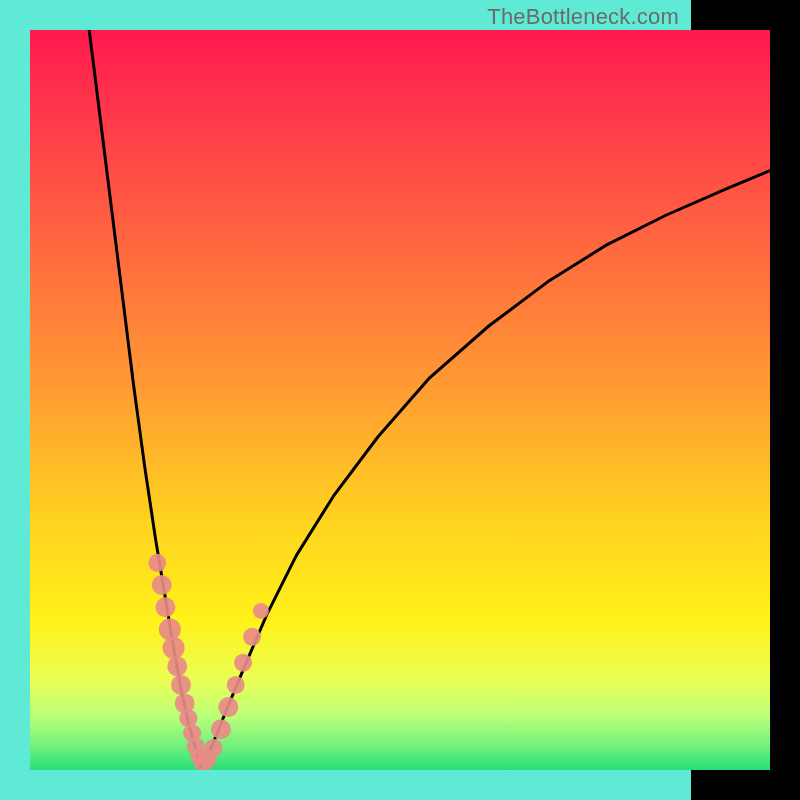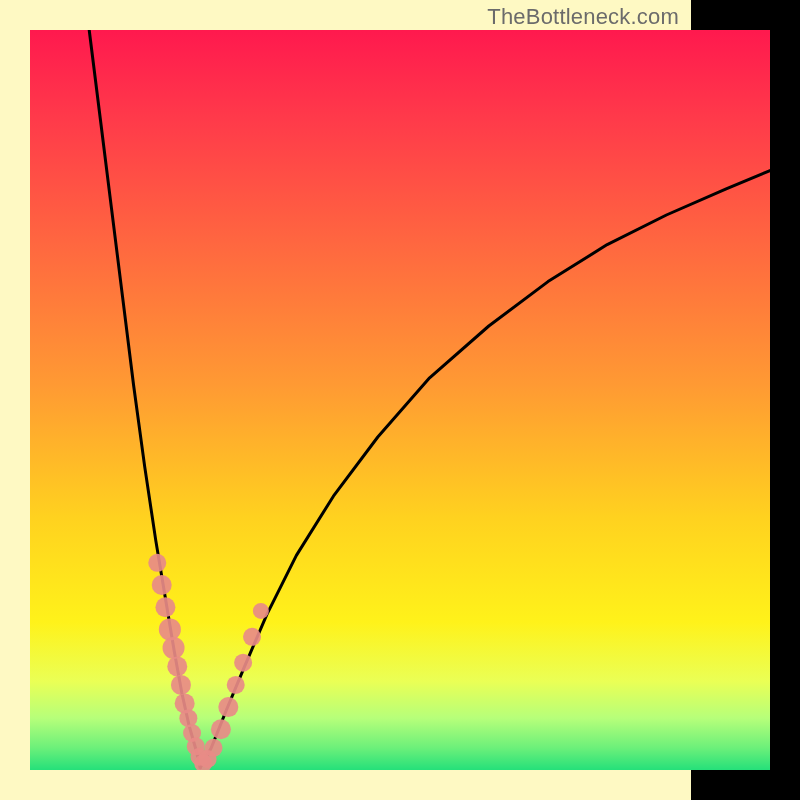"TheBottleneck.com" .frame { background: #fef9c3 -> #5eead4 }
